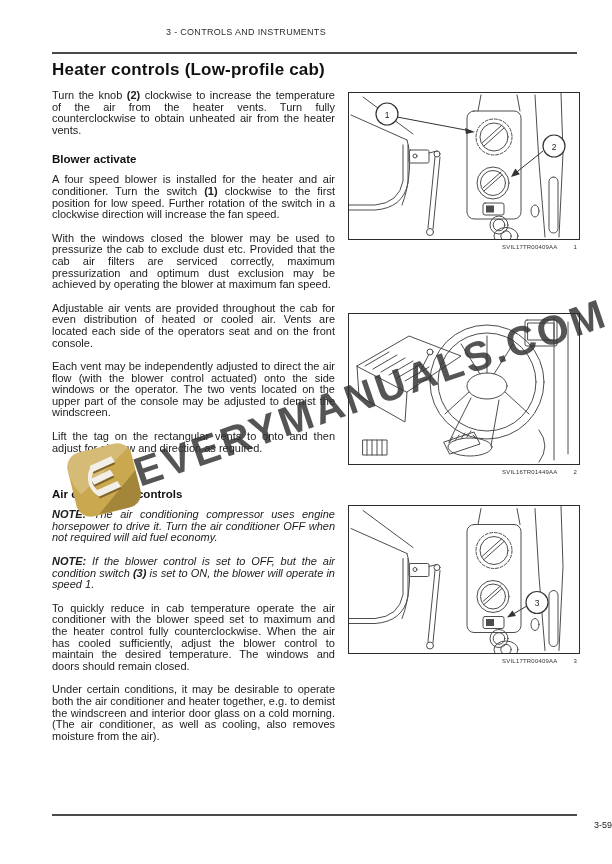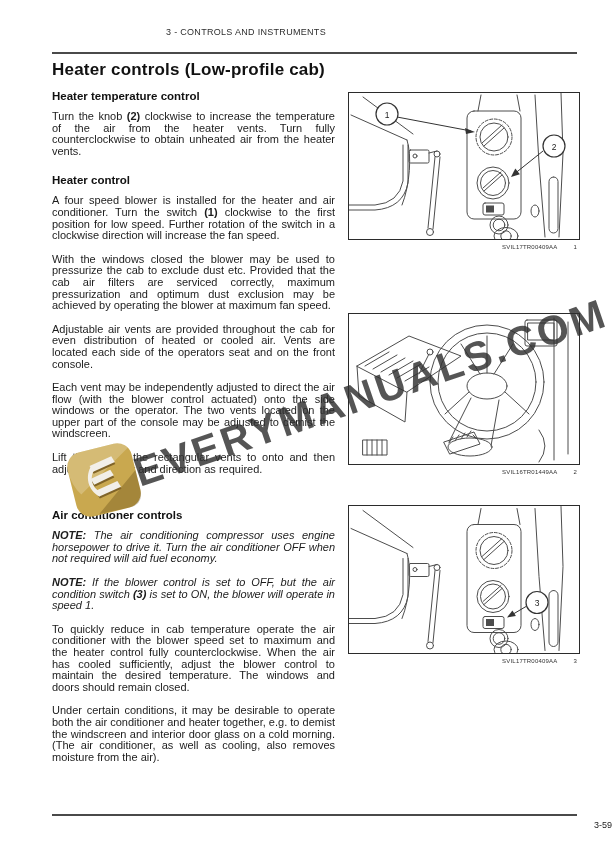"Heater temperature control" h2.sec-head { html: <h2>Heater temperature control</h2> -> none }
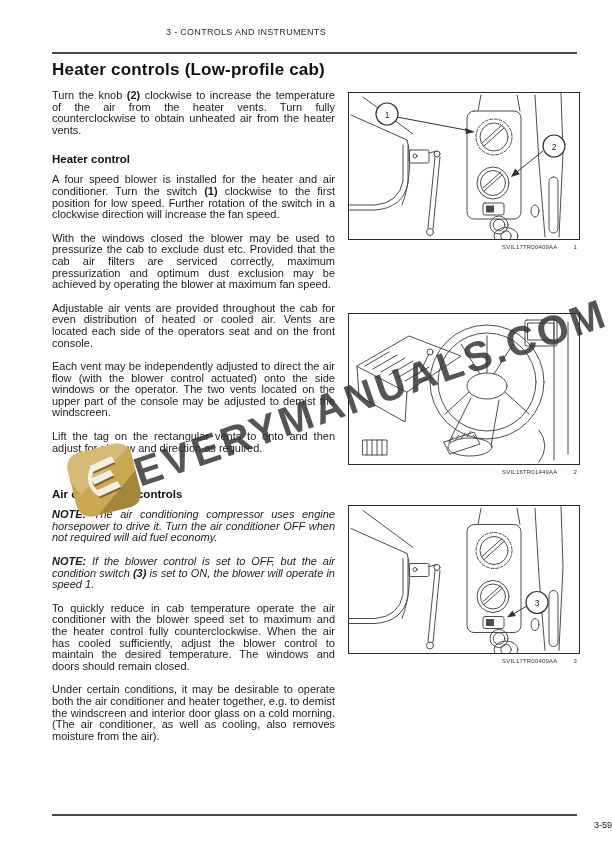"Heater control" h2.sec-head { text: Heater control -> Blower activate }
